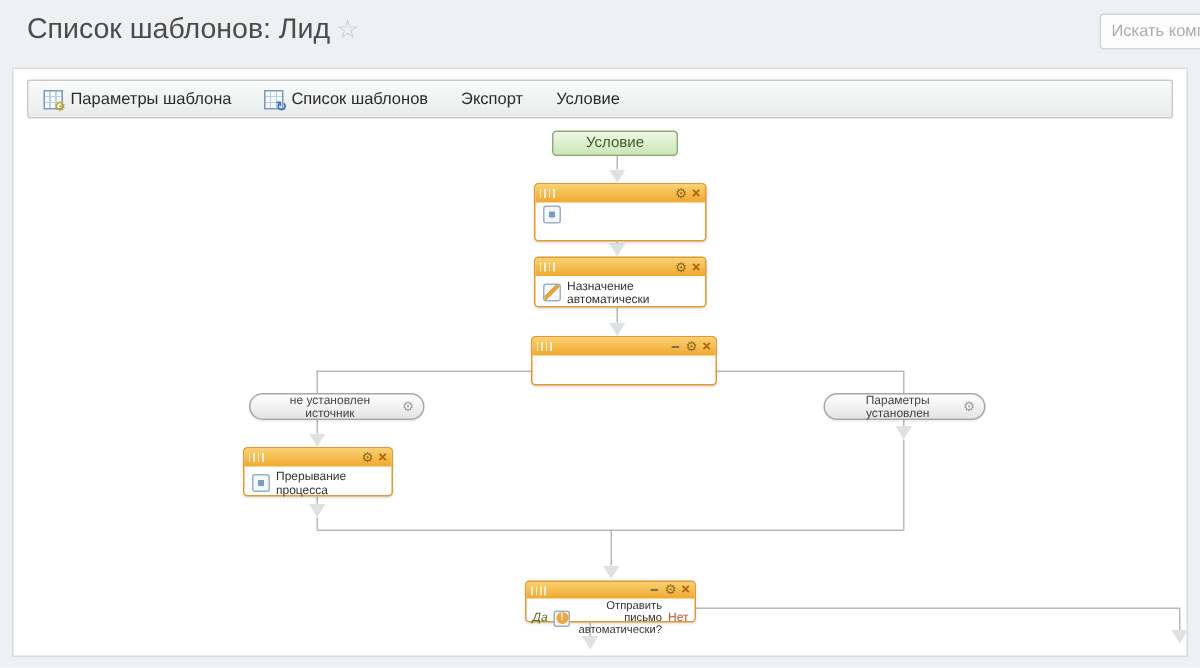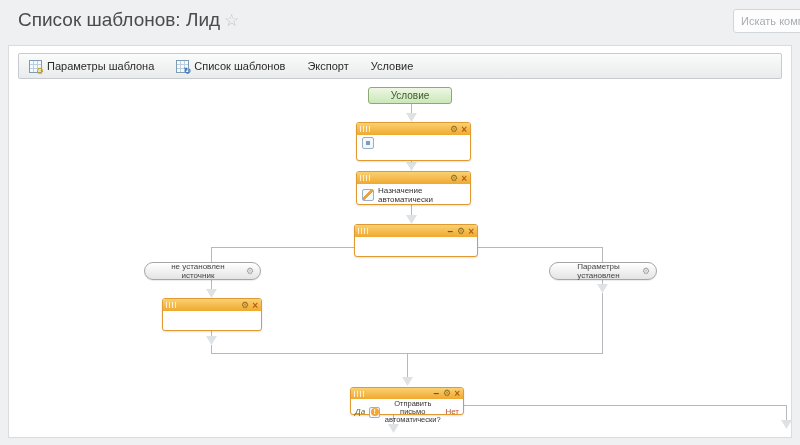"не установлен источник" div.pill { left: 144px -> 166px }
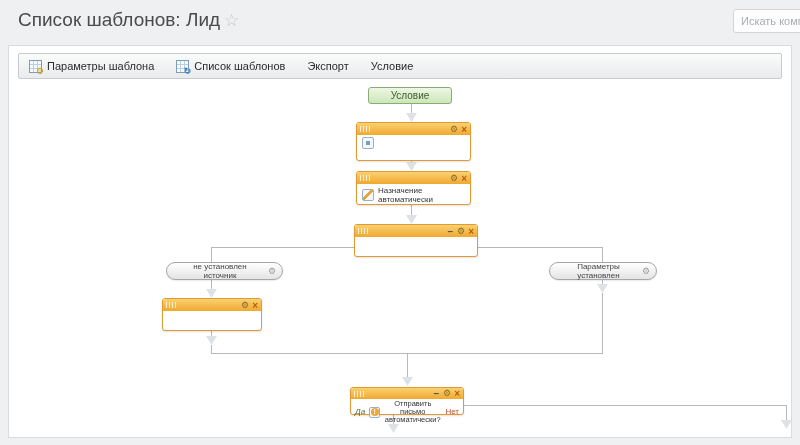"Прерывание процесса" div.task-body { html: none -> <div> <span></span> <span>Прерывание процесса</span> </div> }
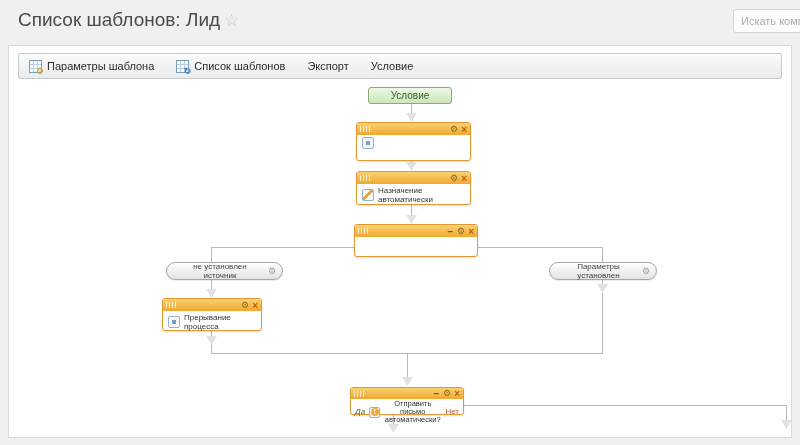"Отправить письмо автоматически?" span { text-align: center -> right }
